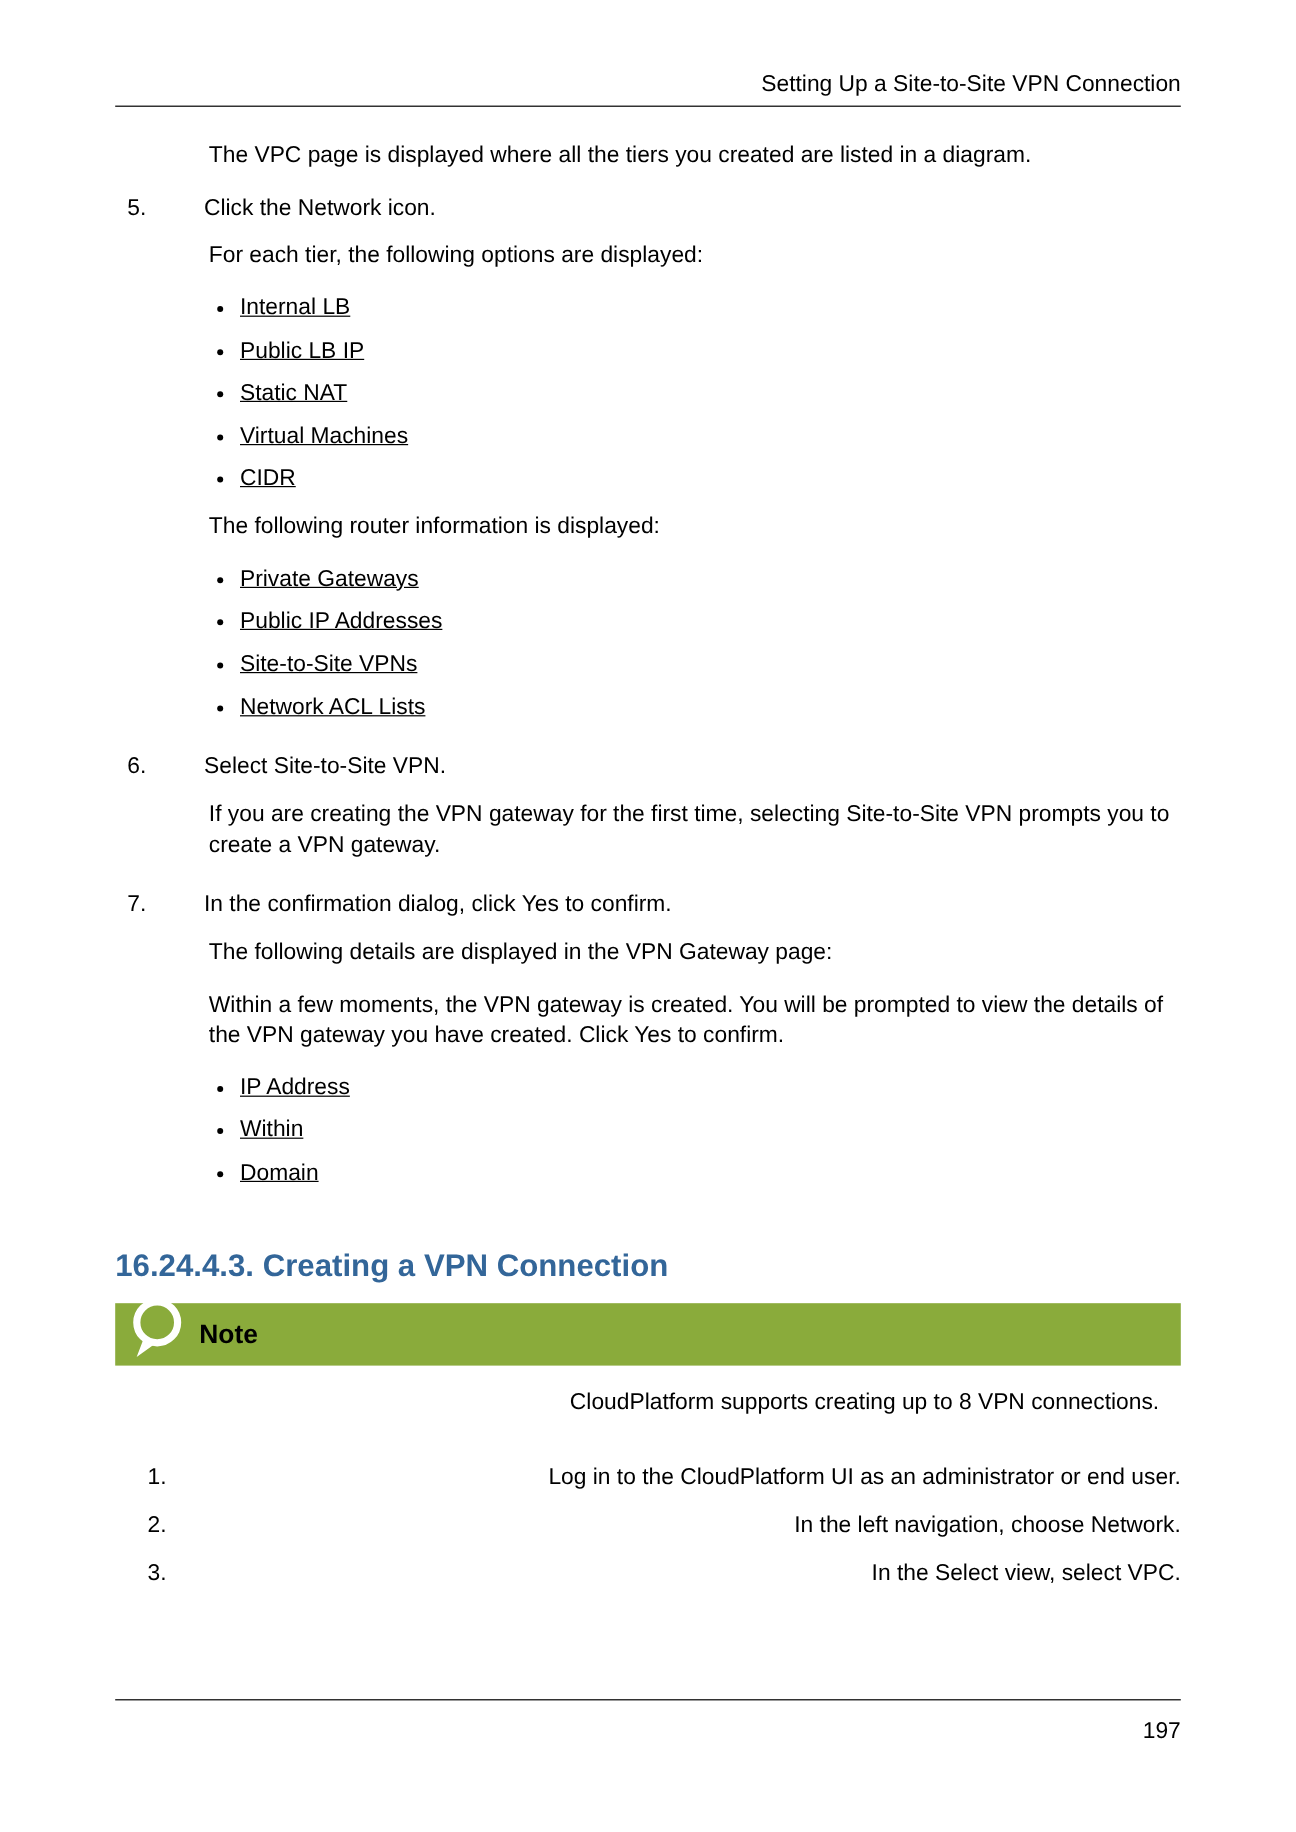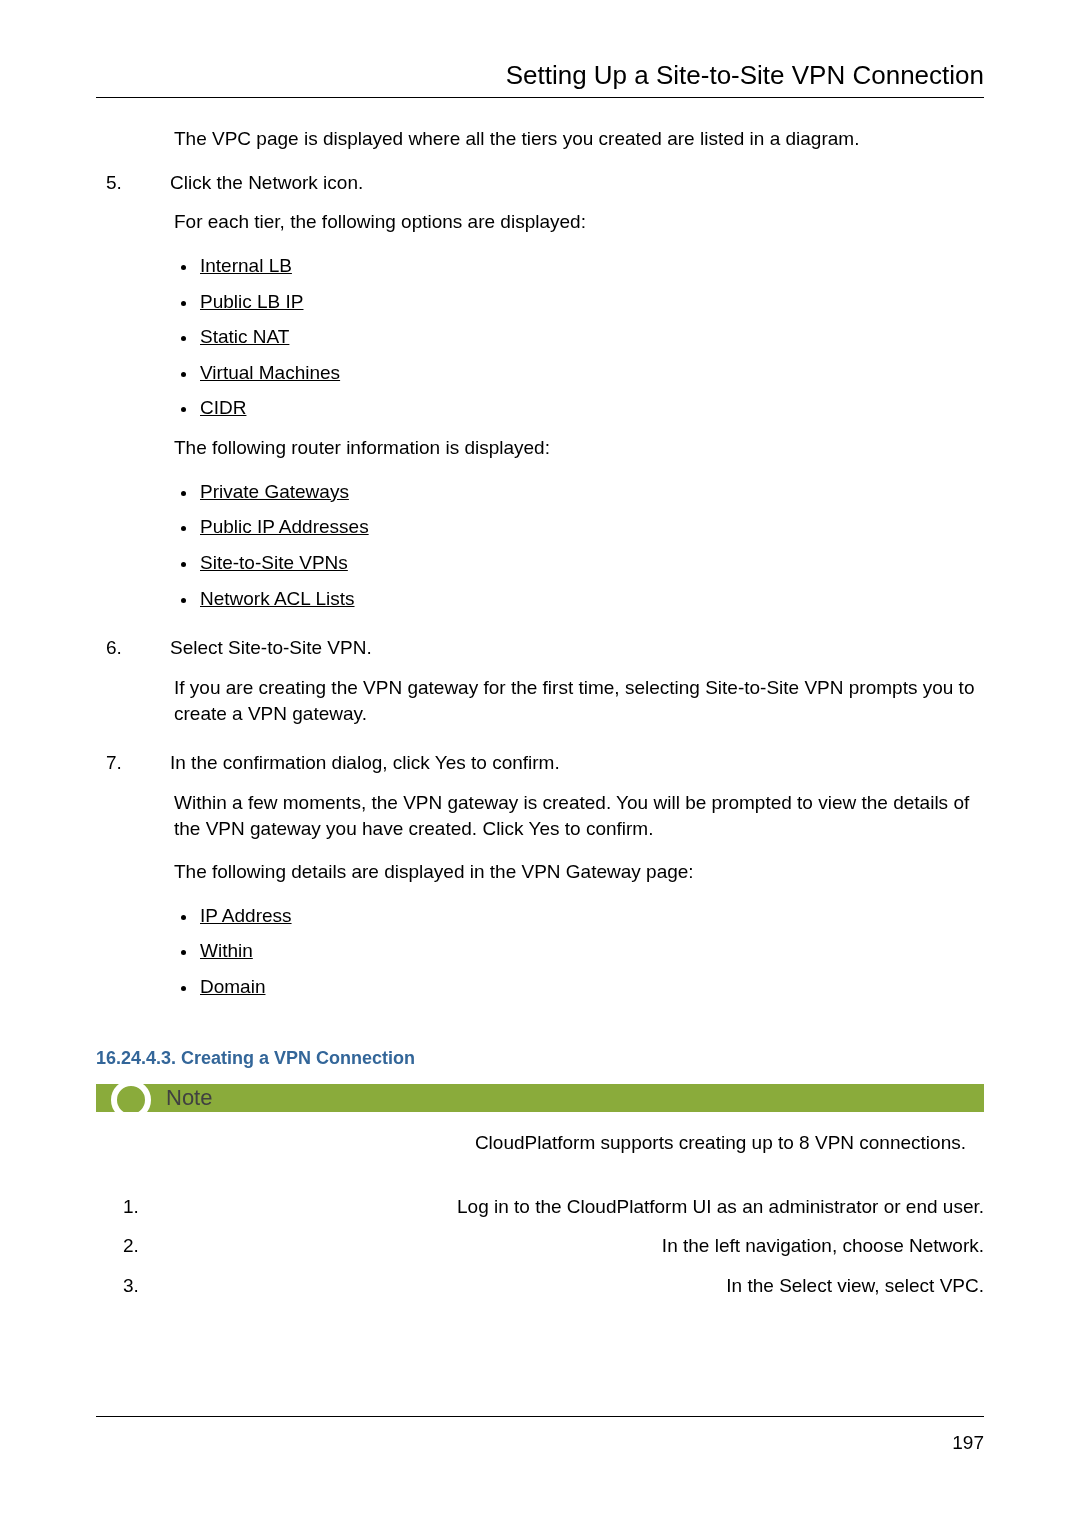"Setting Up a Site-to-Site VPN" .running-header { font-size: 26px -> 19px }
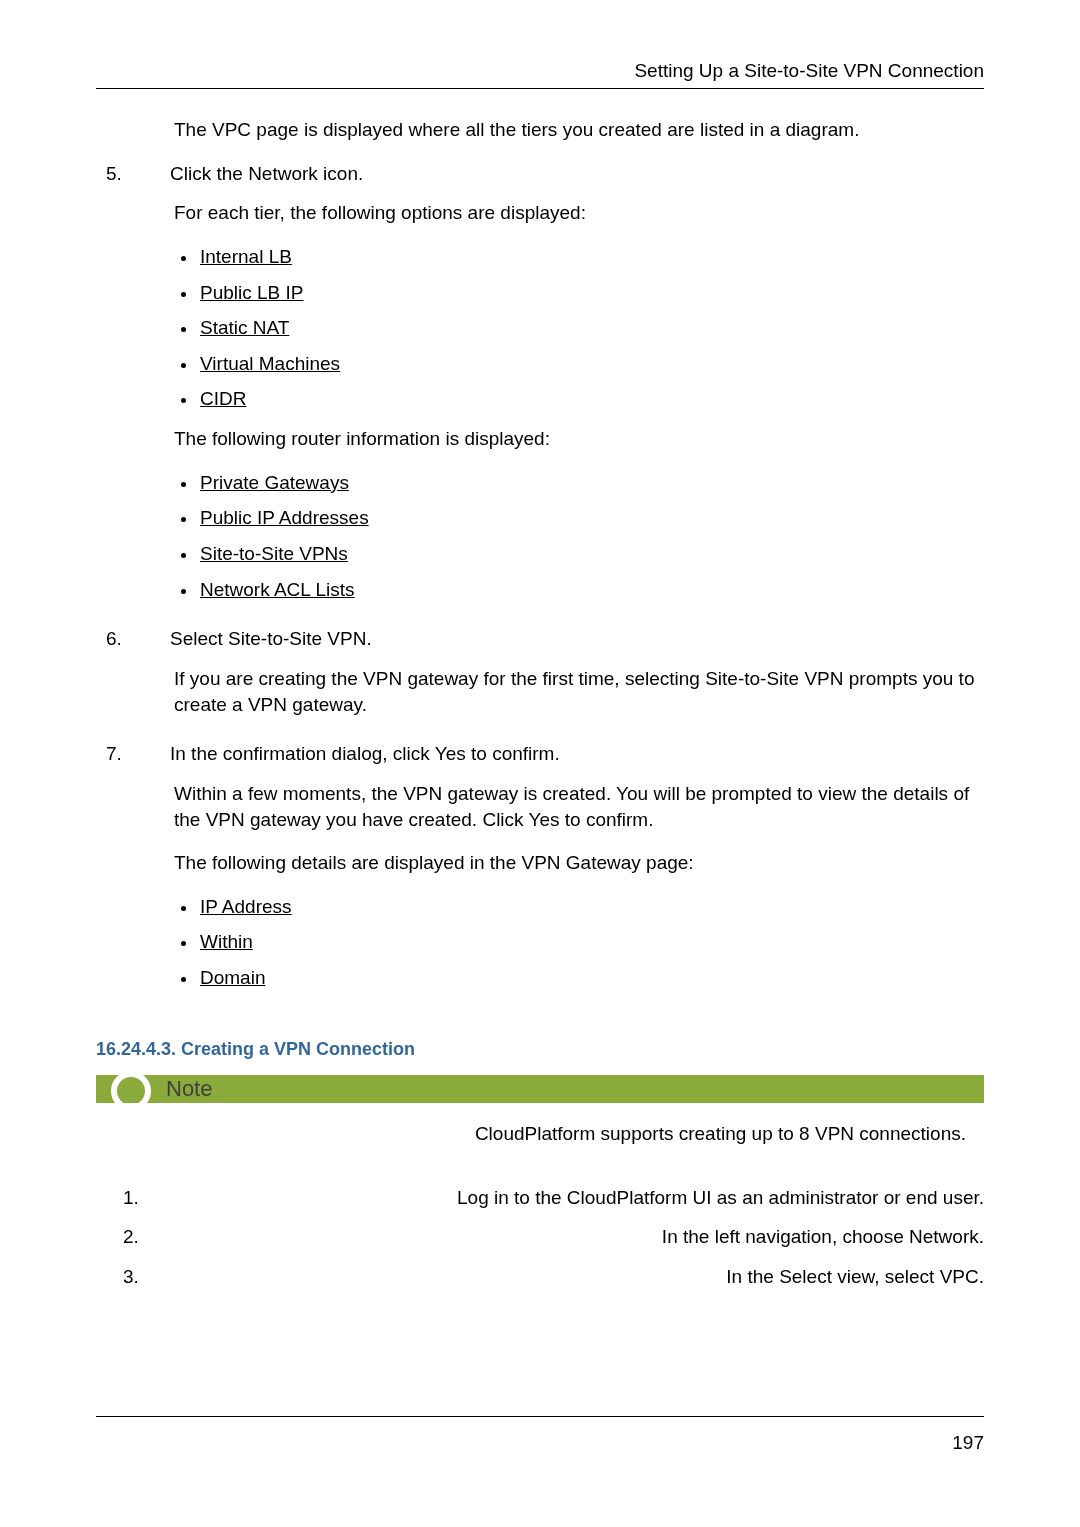"Within a few moments, the" p.body-p { order: before "The following details are displayed" -> after "The following details are displayed" }
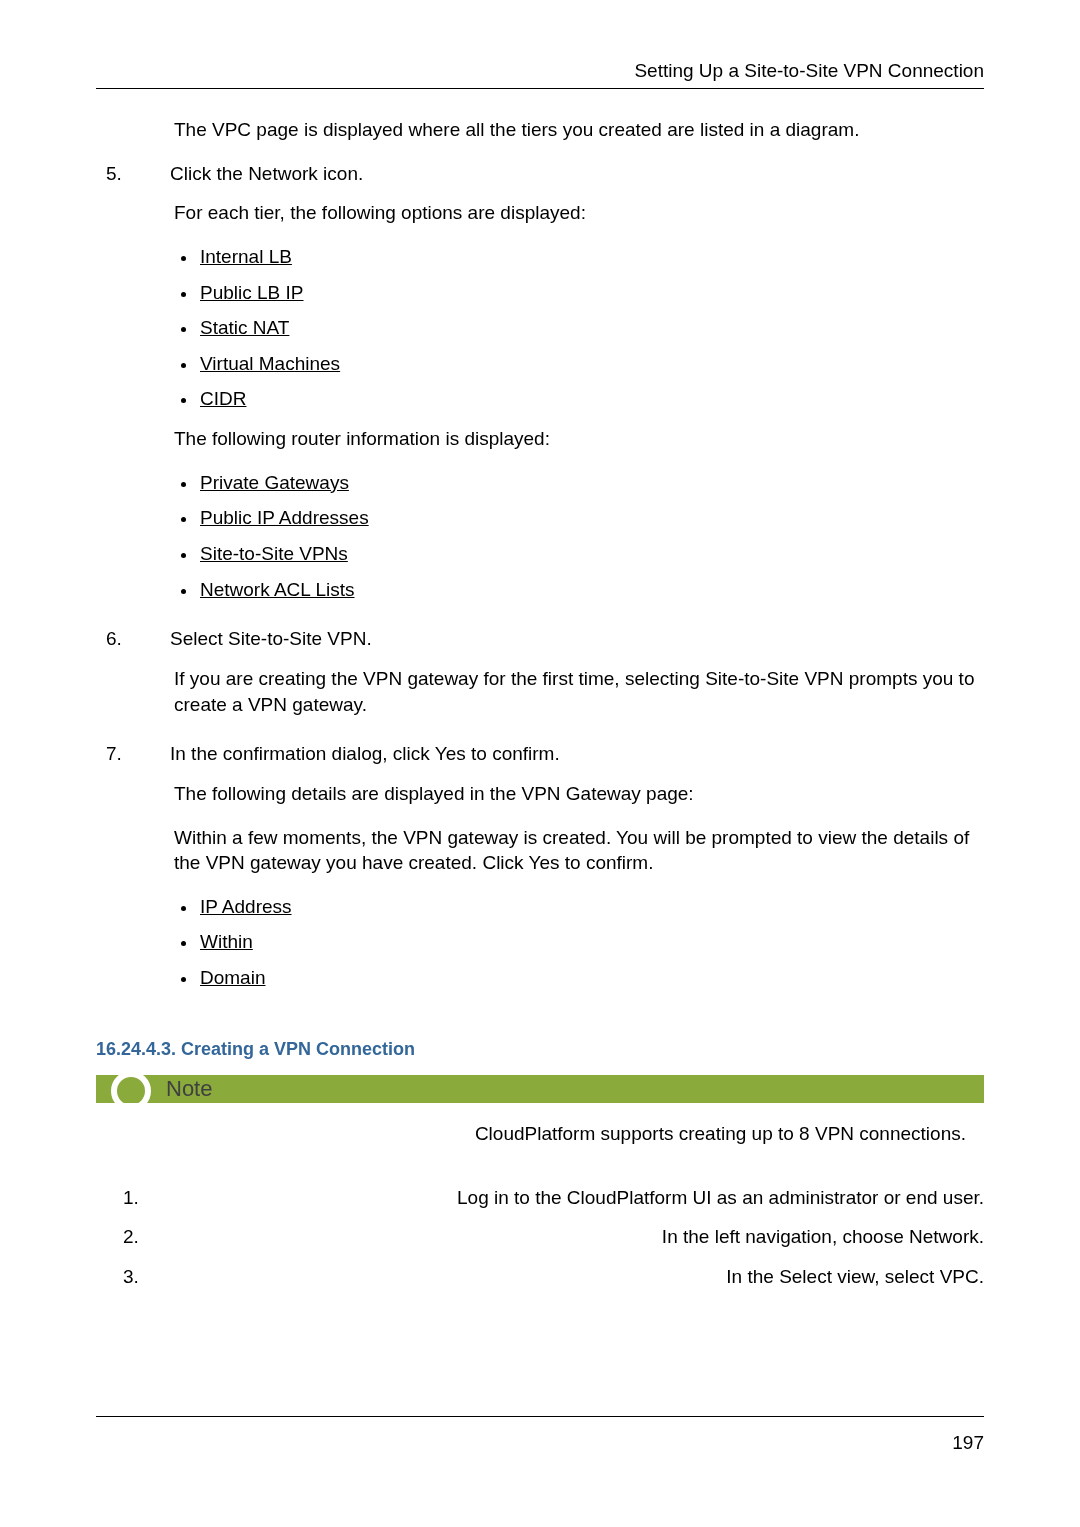"16.24.4.3. Creating a VPN Connection" h3.subheading { font-size: 18px -> 26px }
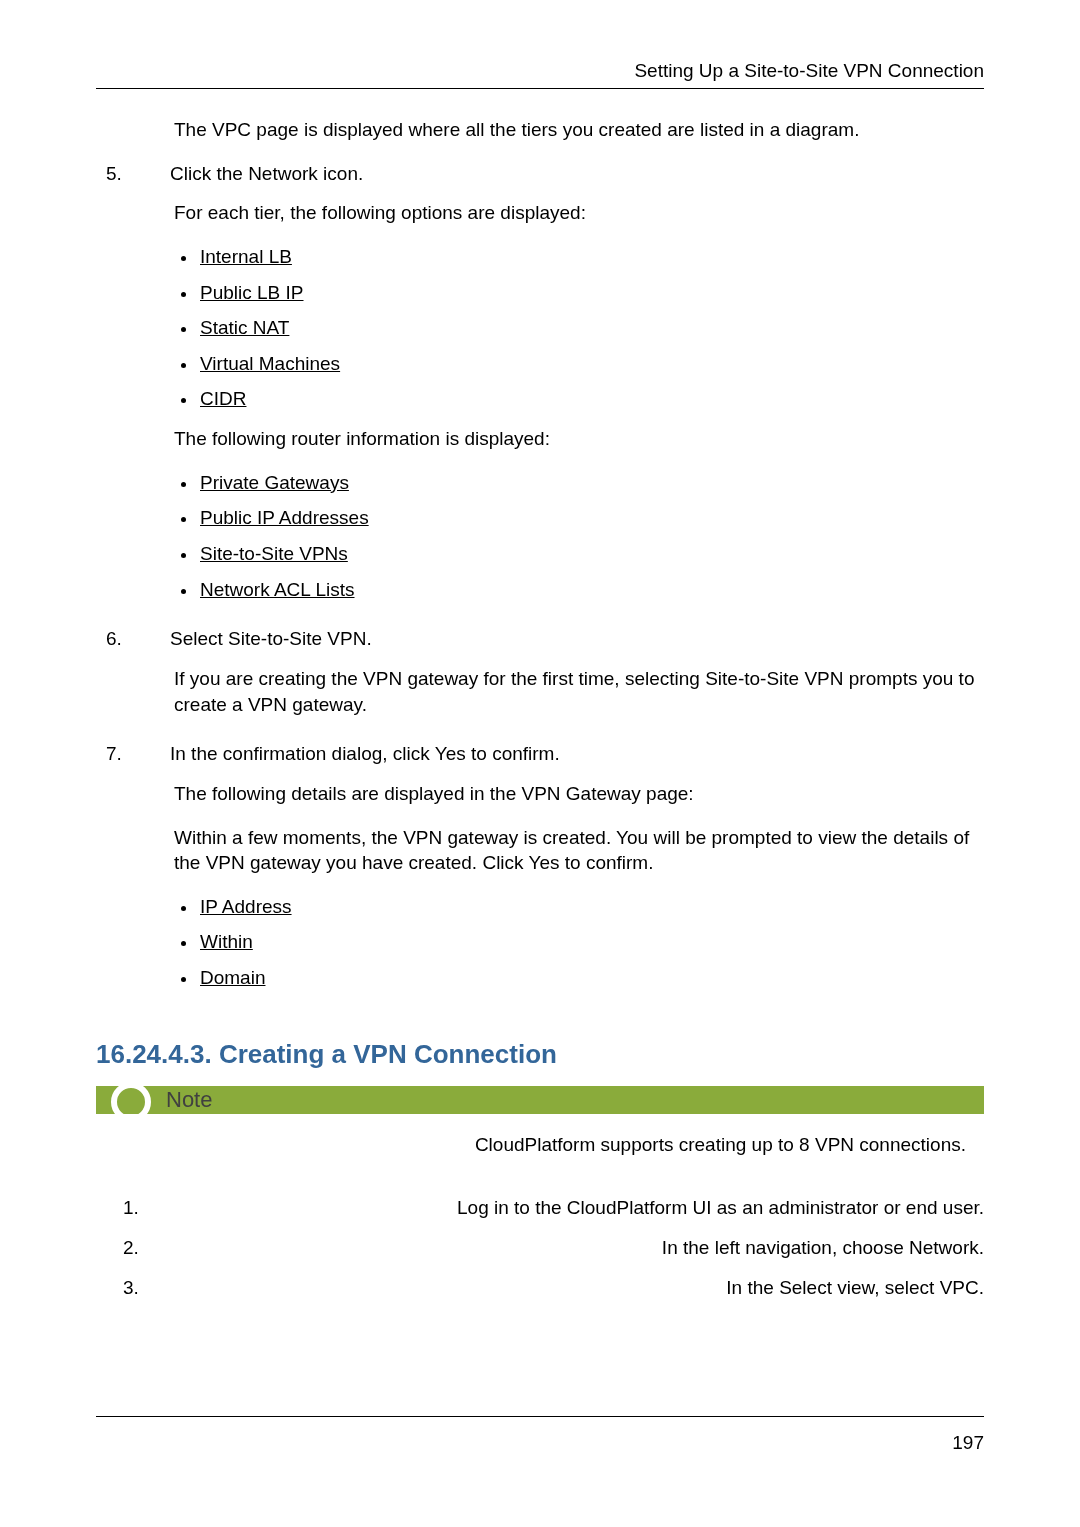"Note" .note-header { color: #404040 -> #000000; font-weight: normal -> bold; height: 28px -> 52px }
